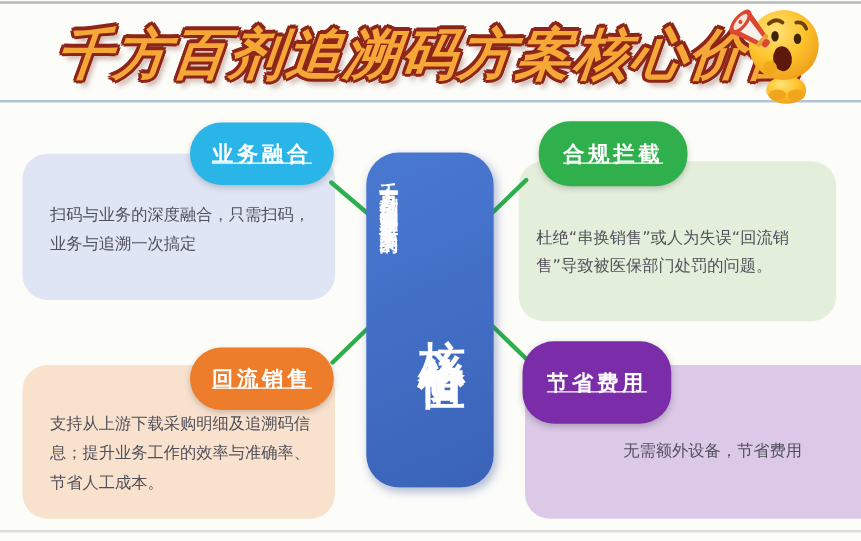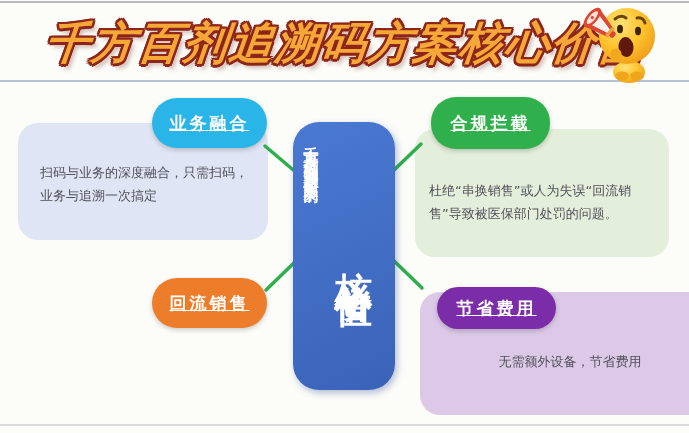"节省费用" .pill-br { height: 42px -> 66px; margin-left: 19px -> none; top: 287px -> 273px }
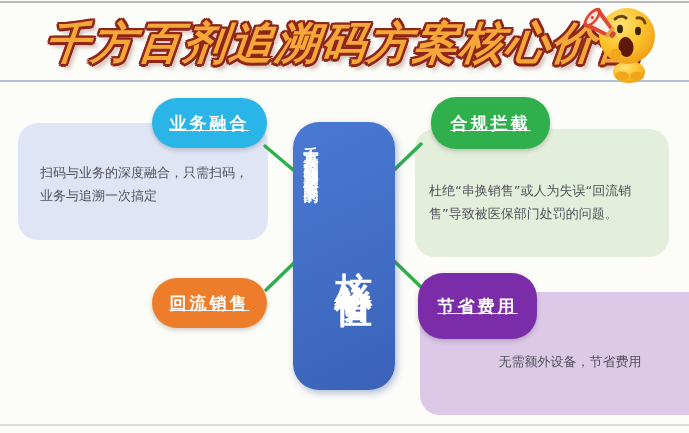"支持从上游下载采购明细及追溯码信息；提升业务工作的效率与准确率、节省人工成本。" div.card { html: none -> <div> <span>支持从上游下载采购明细及追溯码信息；提升业务工作的效率与准确率、节省人工成本。</span> </div> }
